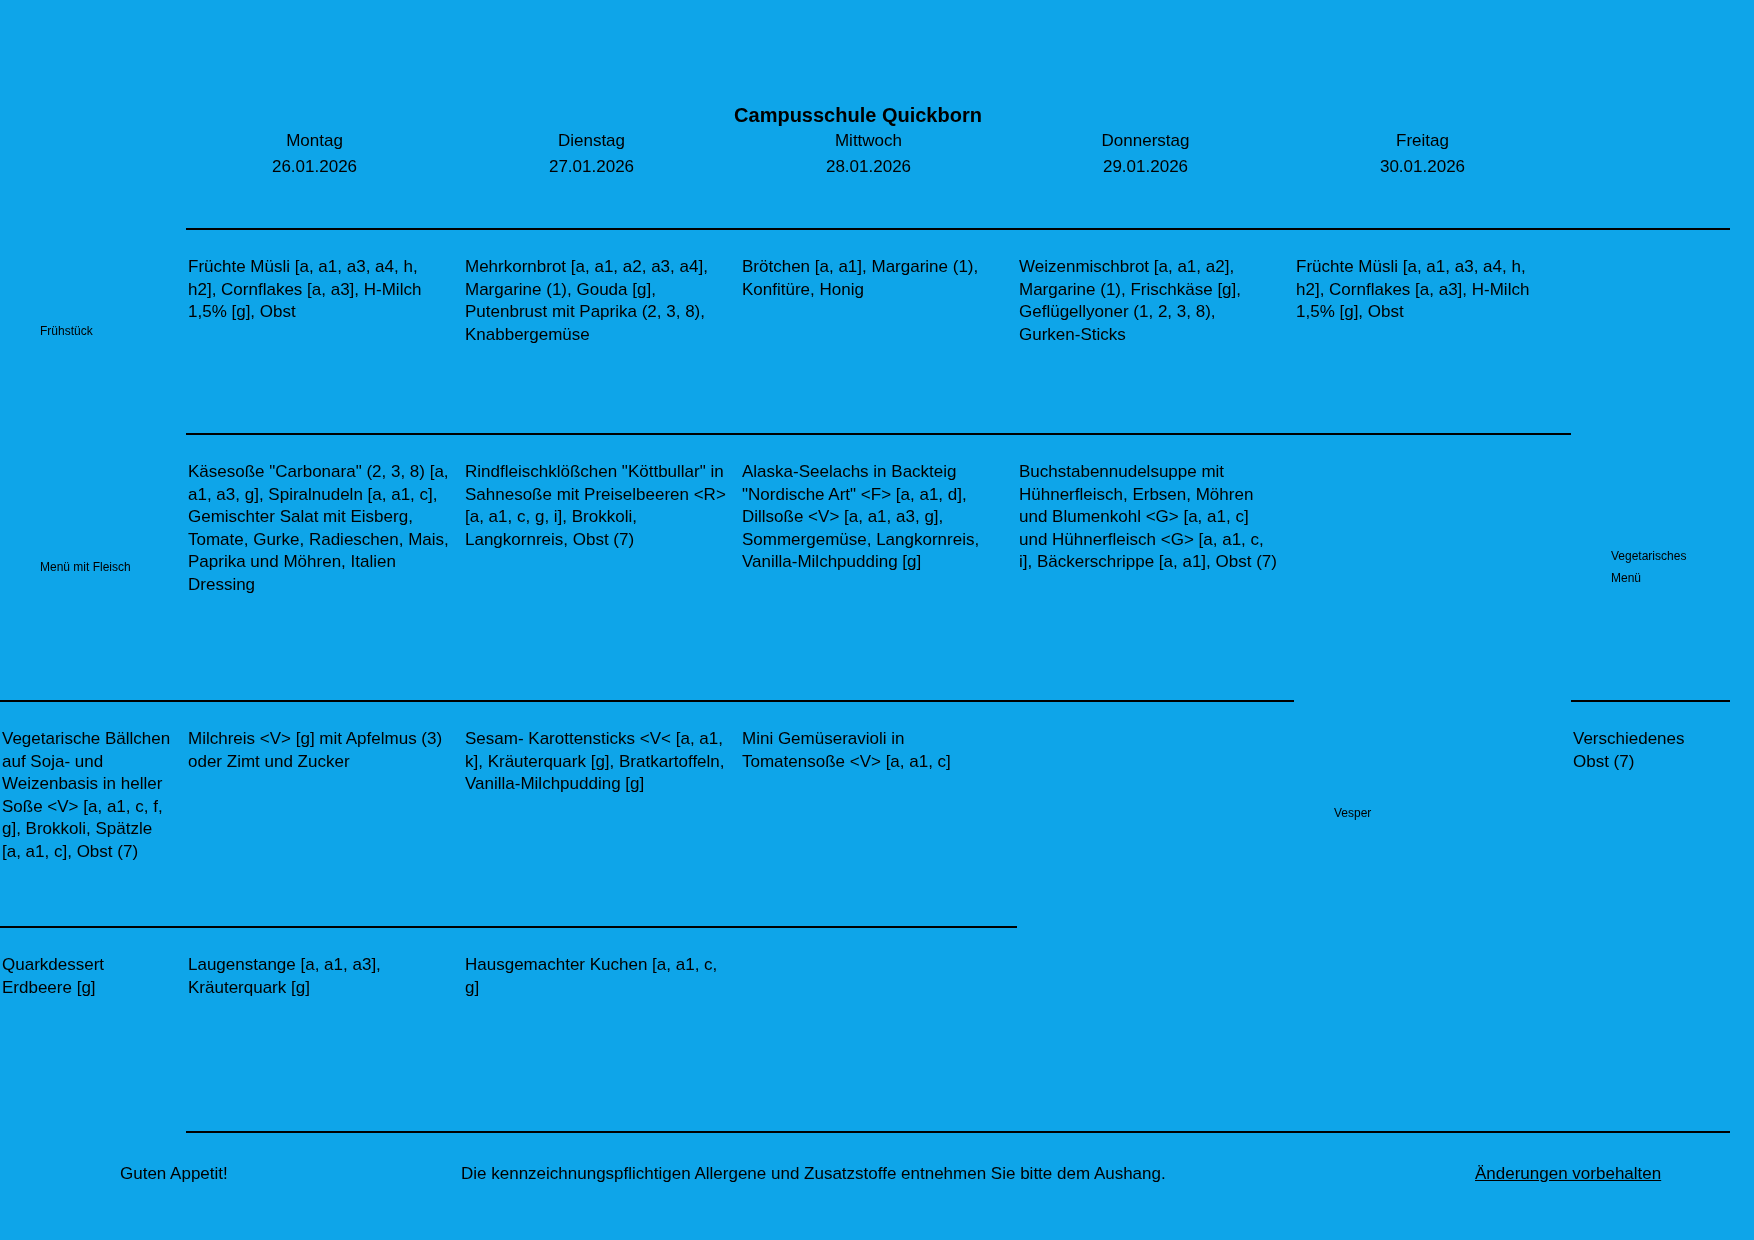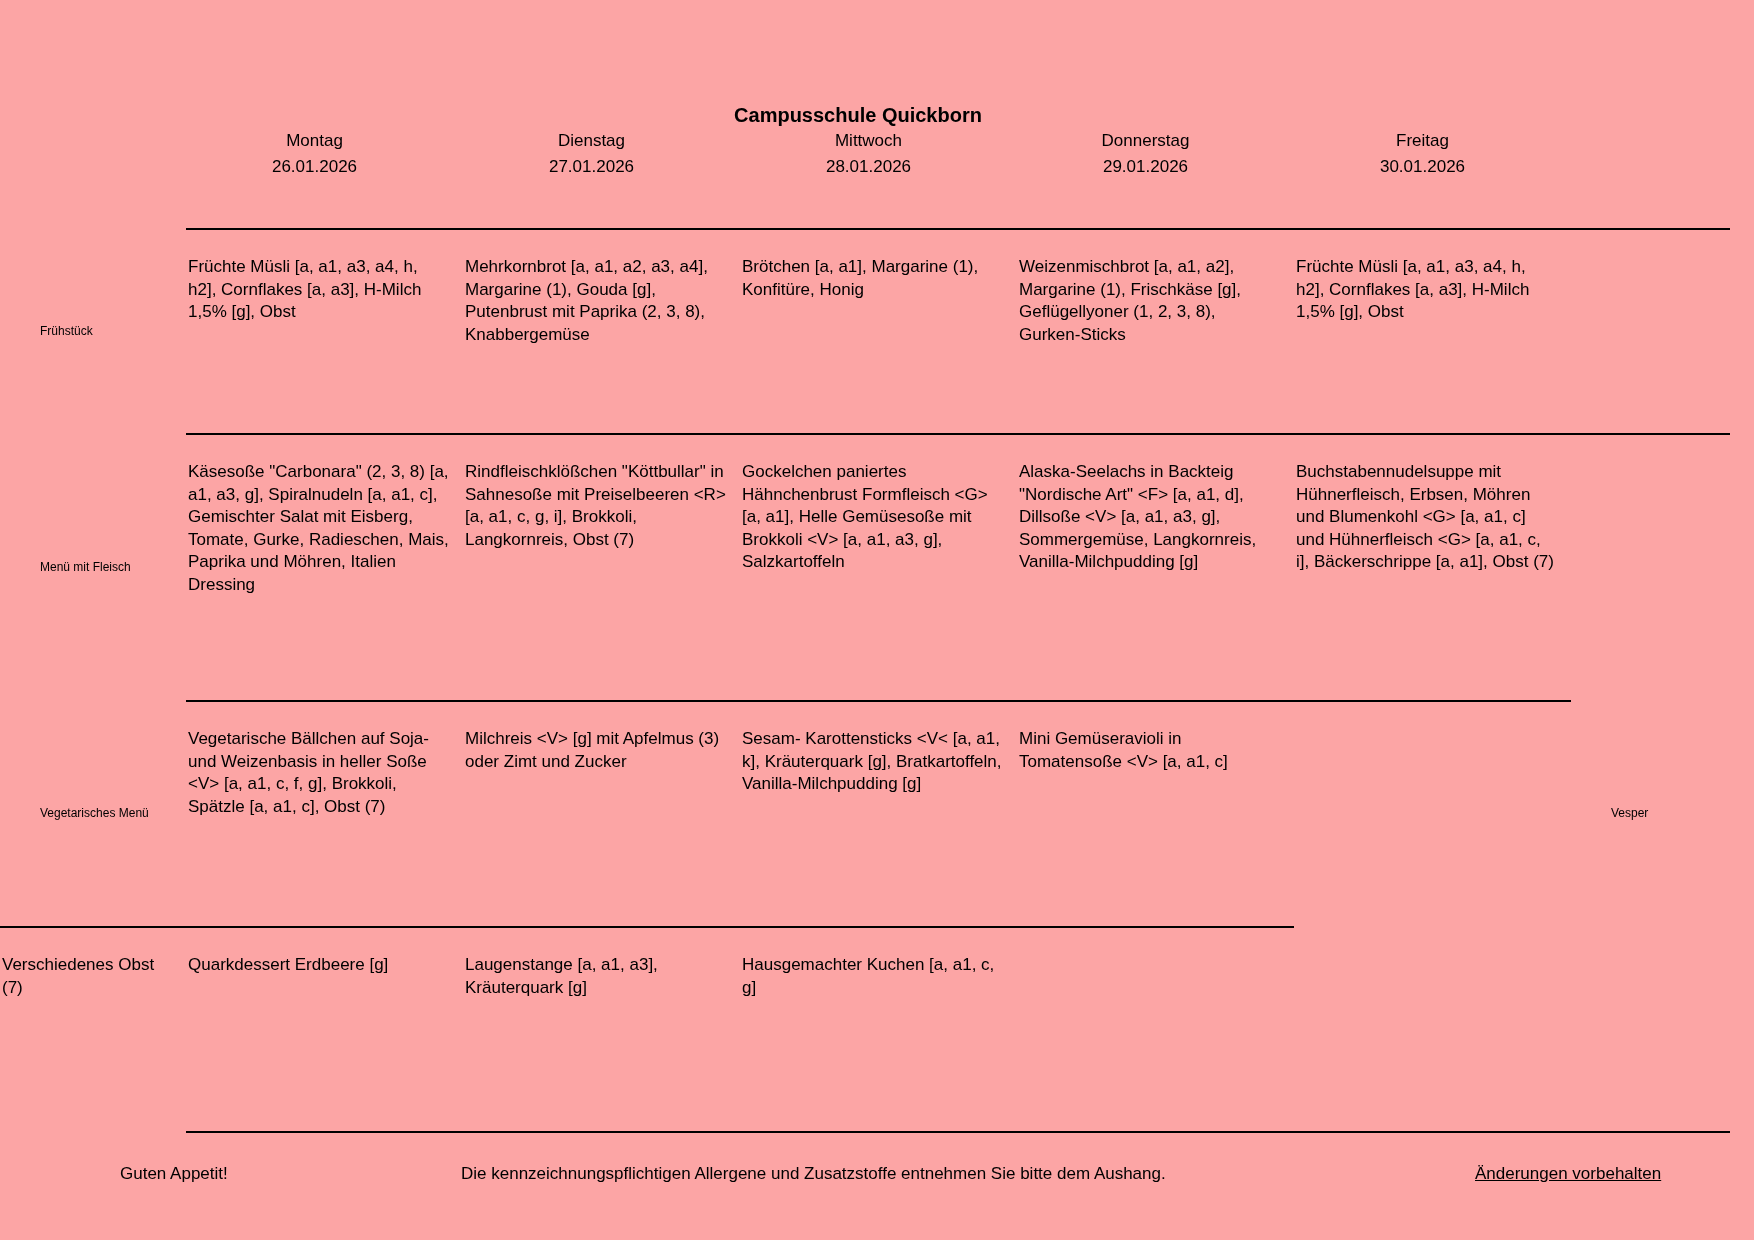"Campusschule Quickborn" .page { background: #fca5a5 -> #0ea5e9 }
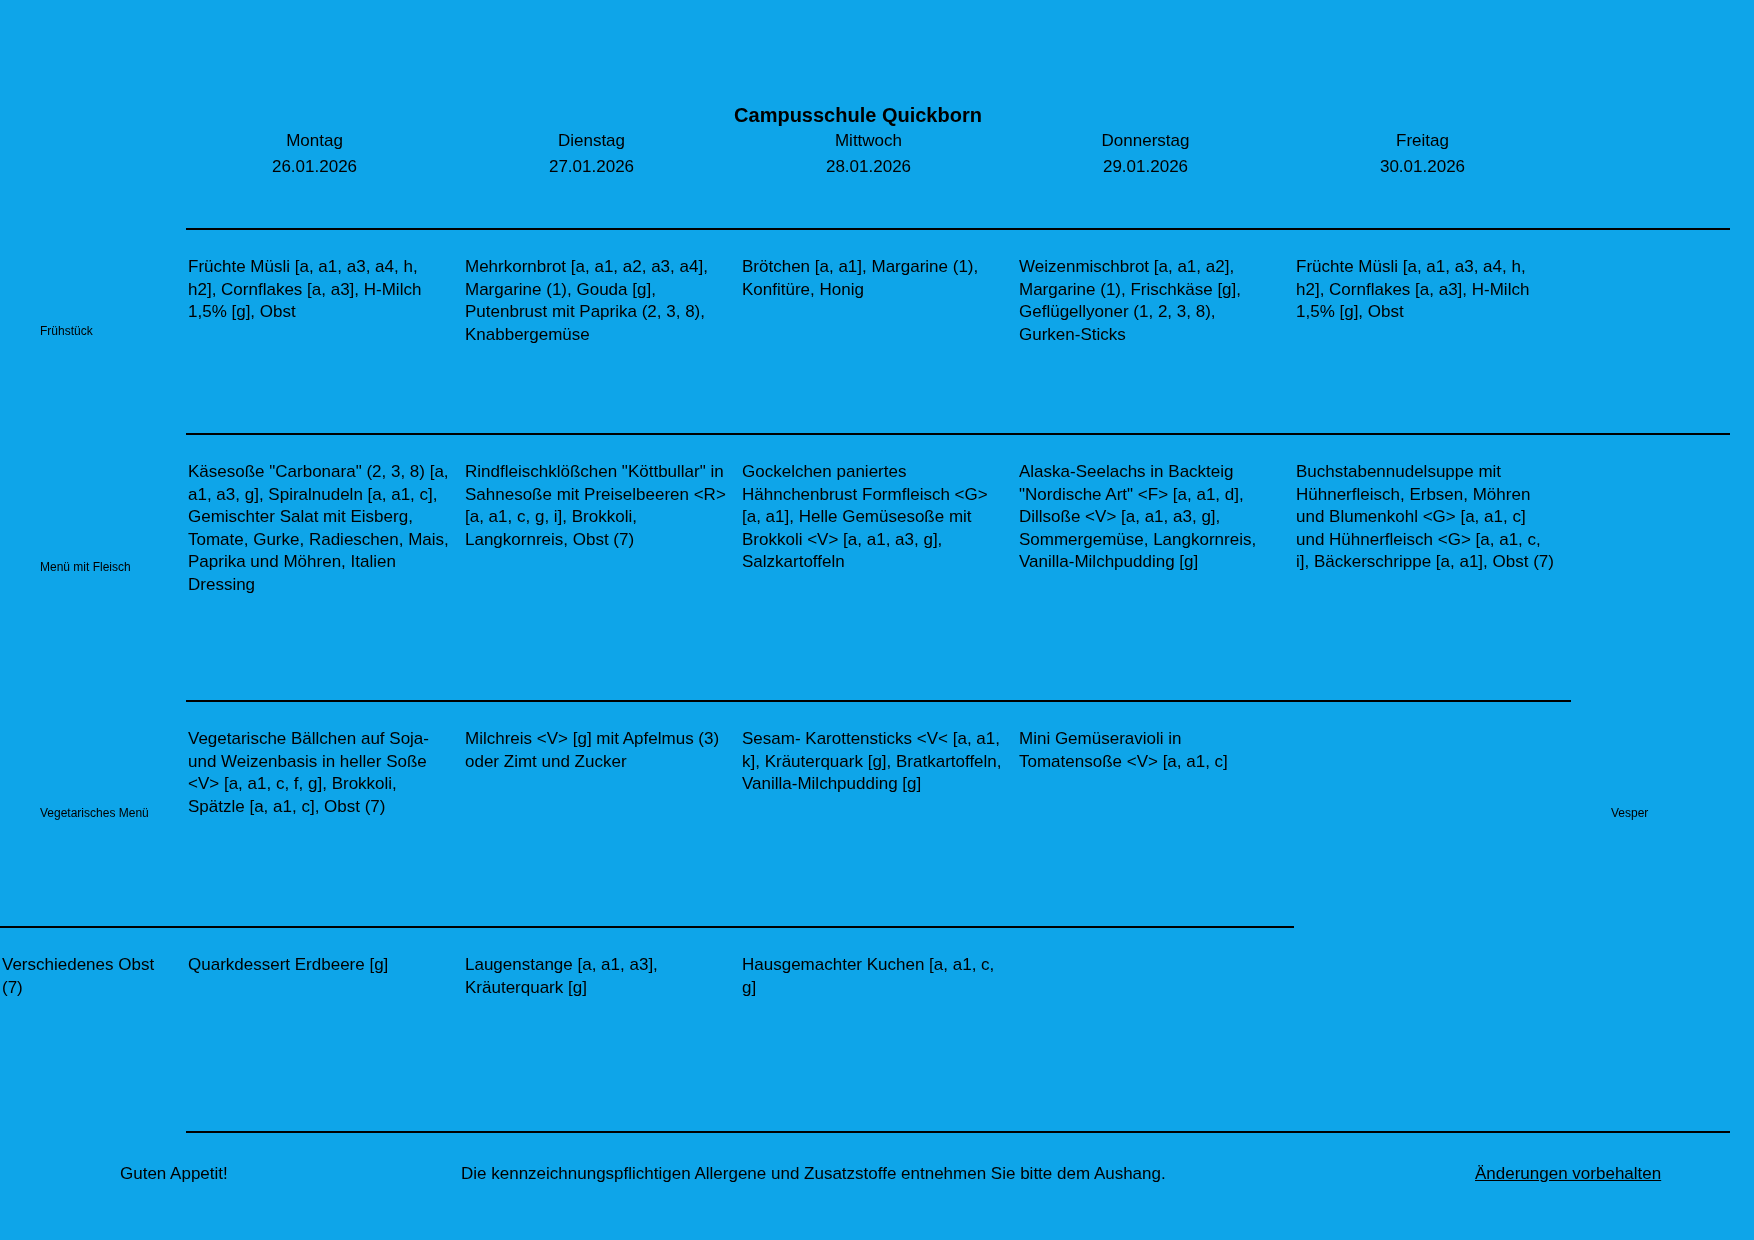"Gockelchen paniertes Hähnchenbrust" div.content-cell { html: <div>Gockelchen paniertes Hähnchenbrust Formfleisch &lt;G&gt; [a, a1], Helle Gemüsesoße mit Brokkoli &lt;V&gt; [a, a1, a3, g], Salzkartoffeln</div> -> none }
